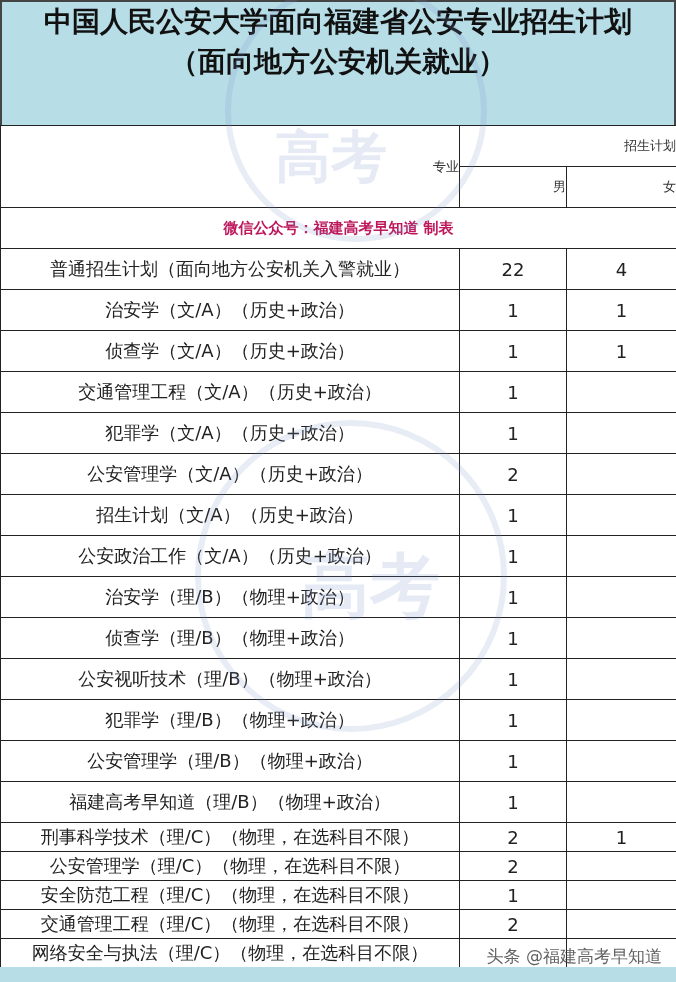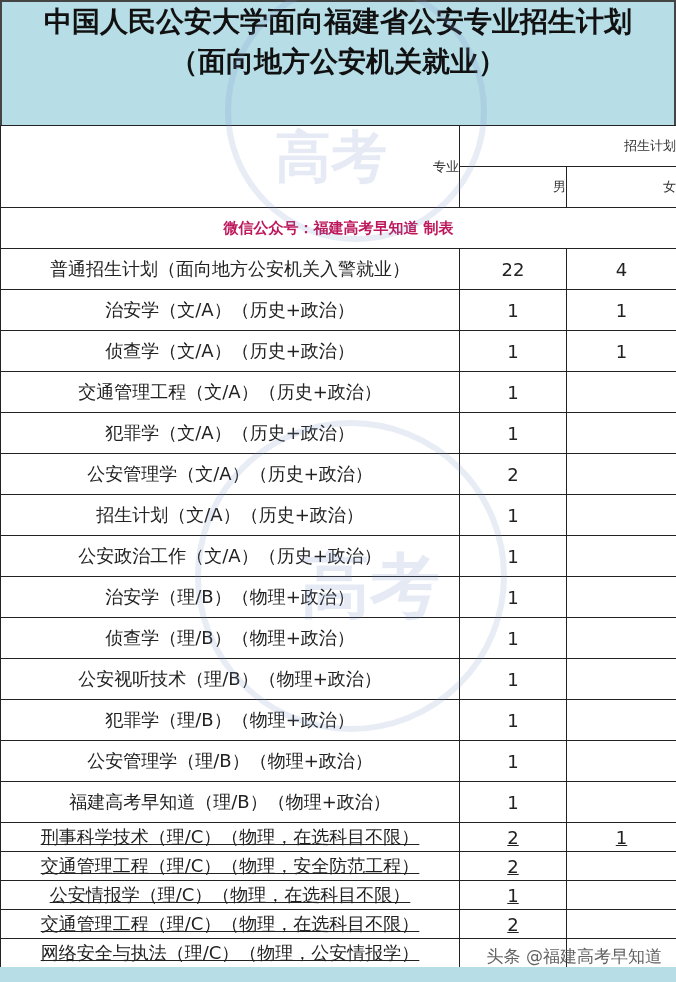"刑事科学技术（理/C）（物理，在选科目不限）" .row-short td { text-decoration: underline -> none }
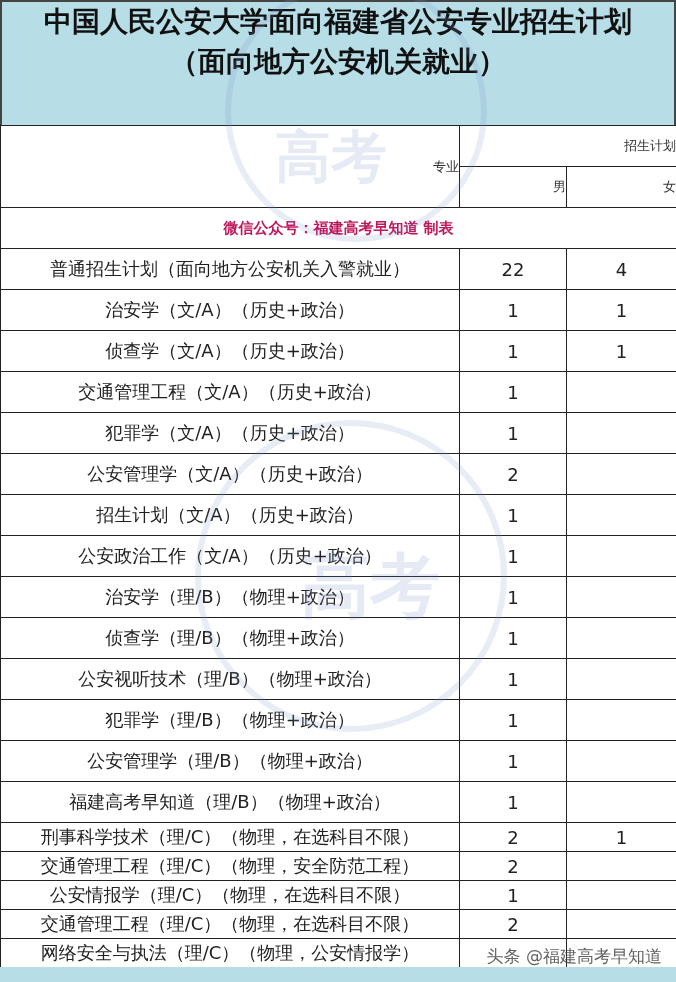"交通管理工程（理/C）（物理，安全防范工程）" td { text: 交通管理工程（理/C）（物理，安全防范工程 -> 公安管理学（理/C）（物理，在选科目不限 }
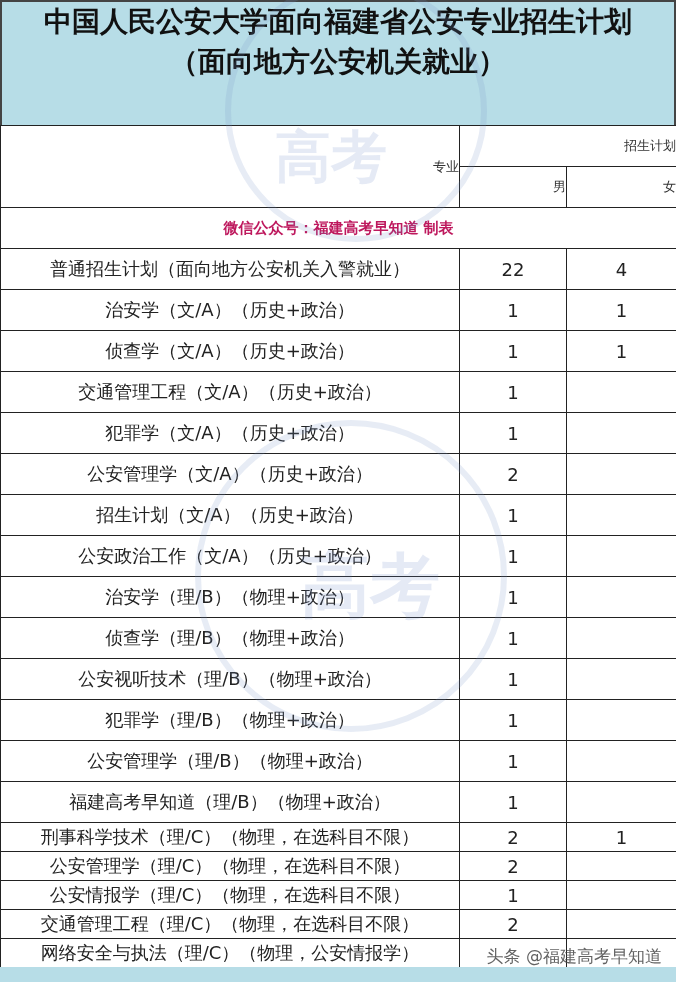"公安情报学（理/C）（物理，在选科目不限）" td { text: 公安情报学 -> 安全防范工程 }
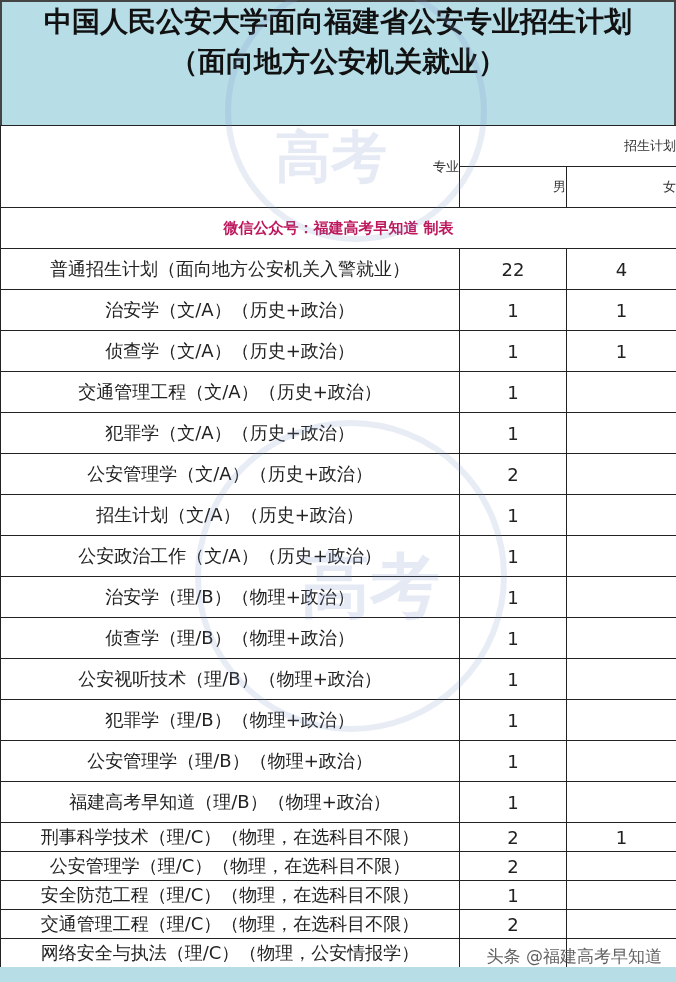"网络安全与执法（理/C）（物理，公安情报学）" td { text: 公安情报学 -> 在选科目不限 }
